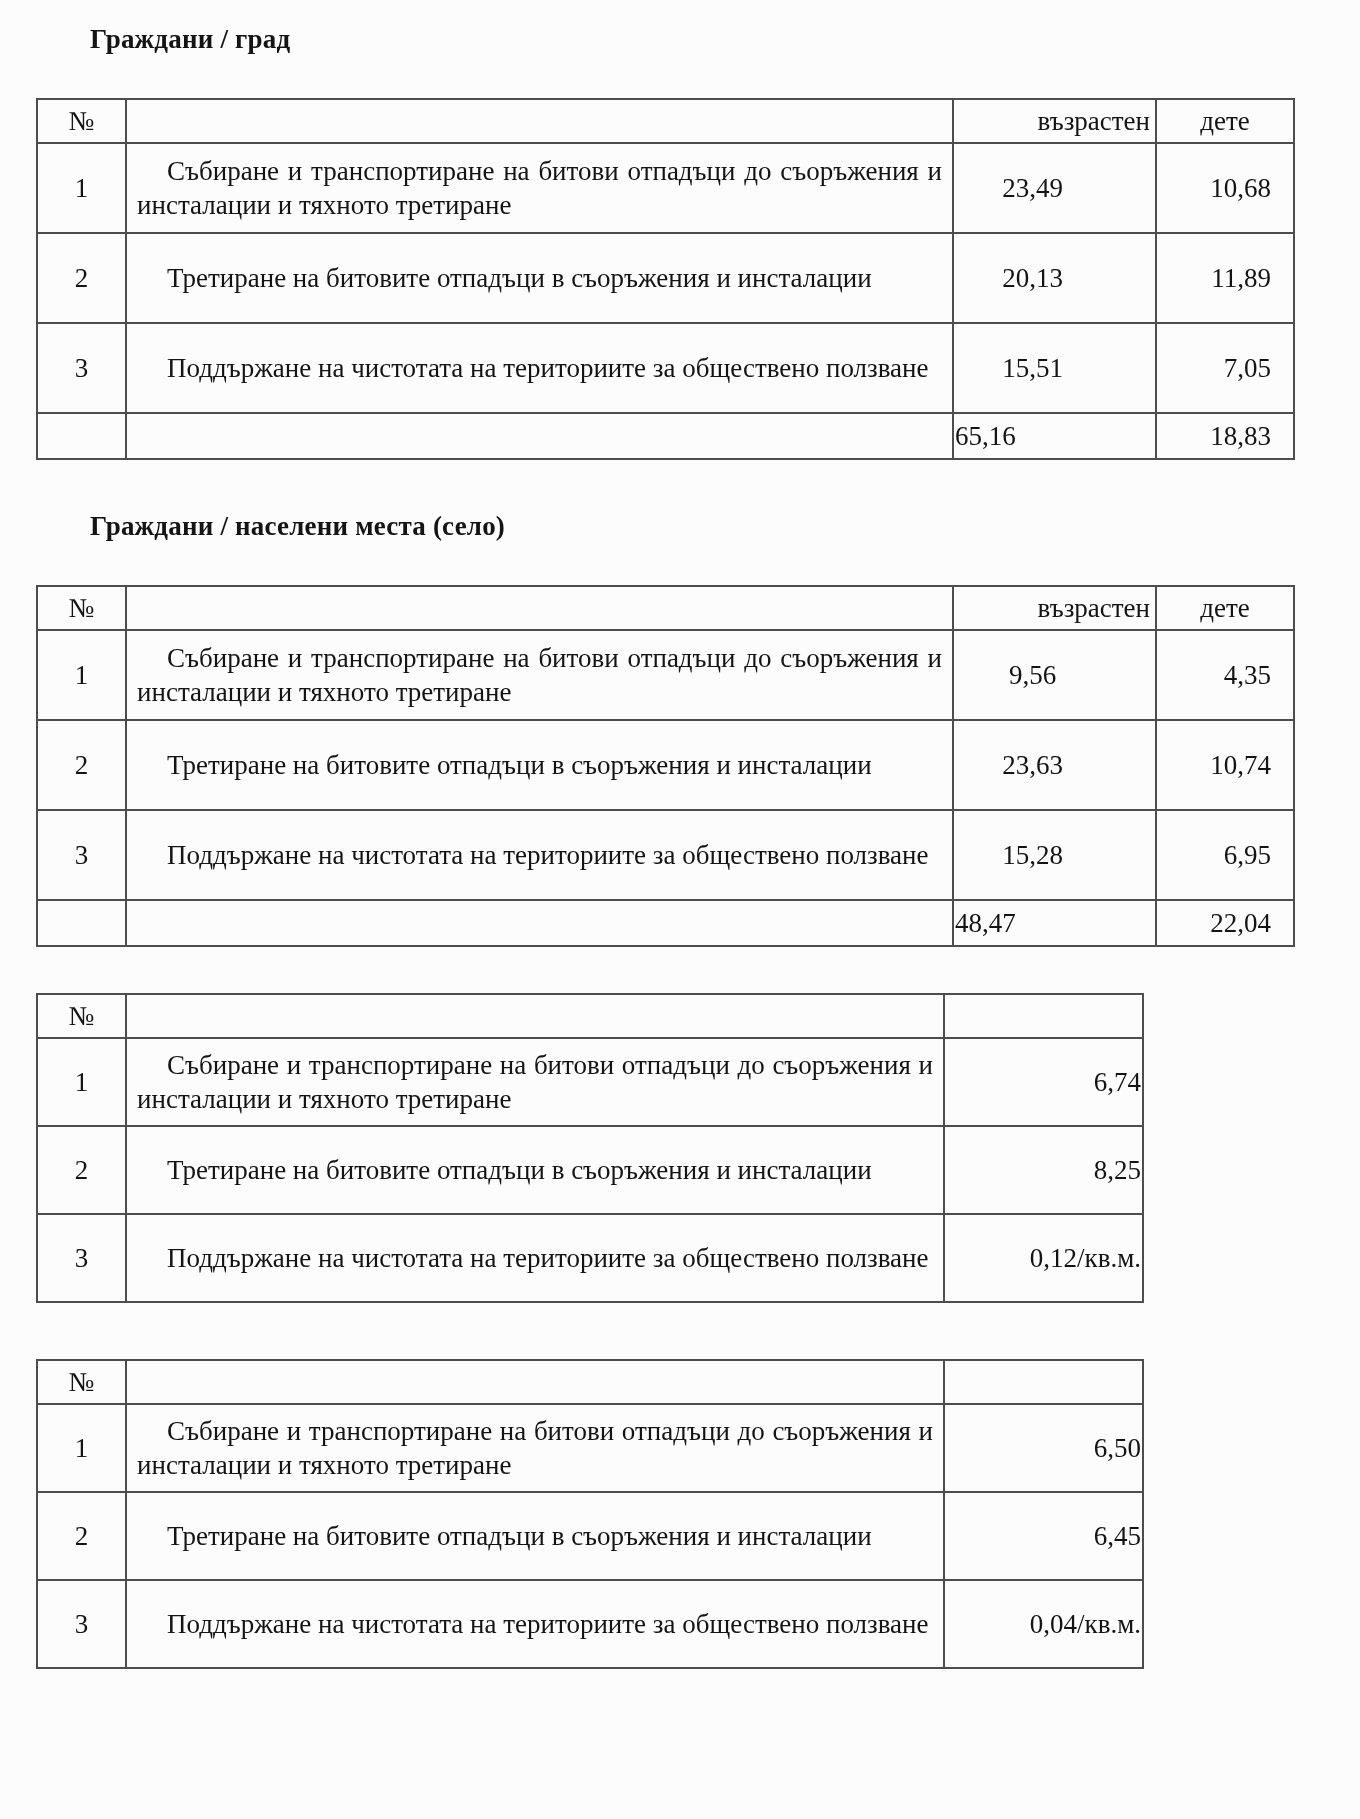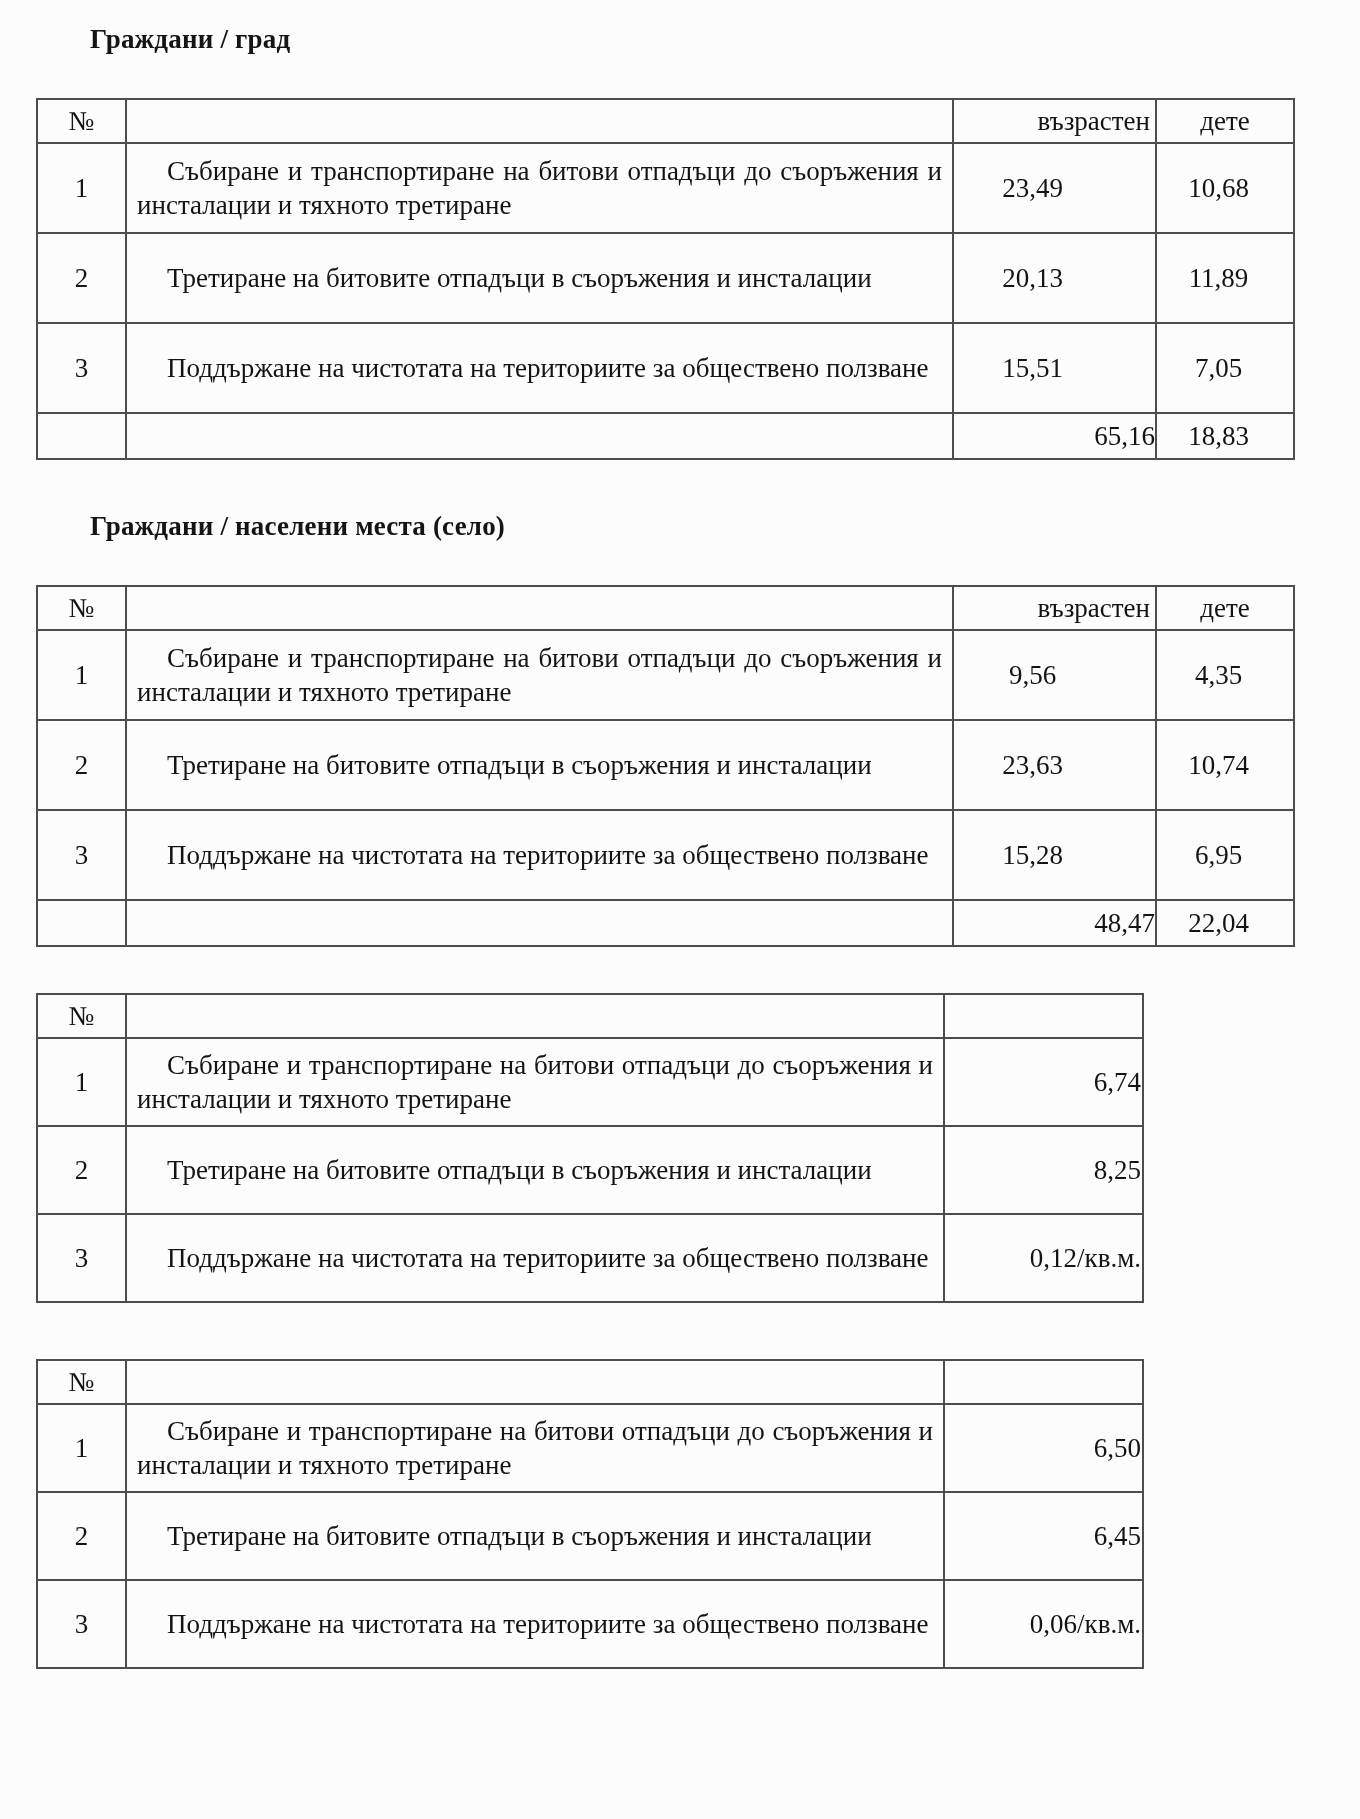"10,68" td.c-child { padding-right: 14px -> 22px; text-align: center -> right }
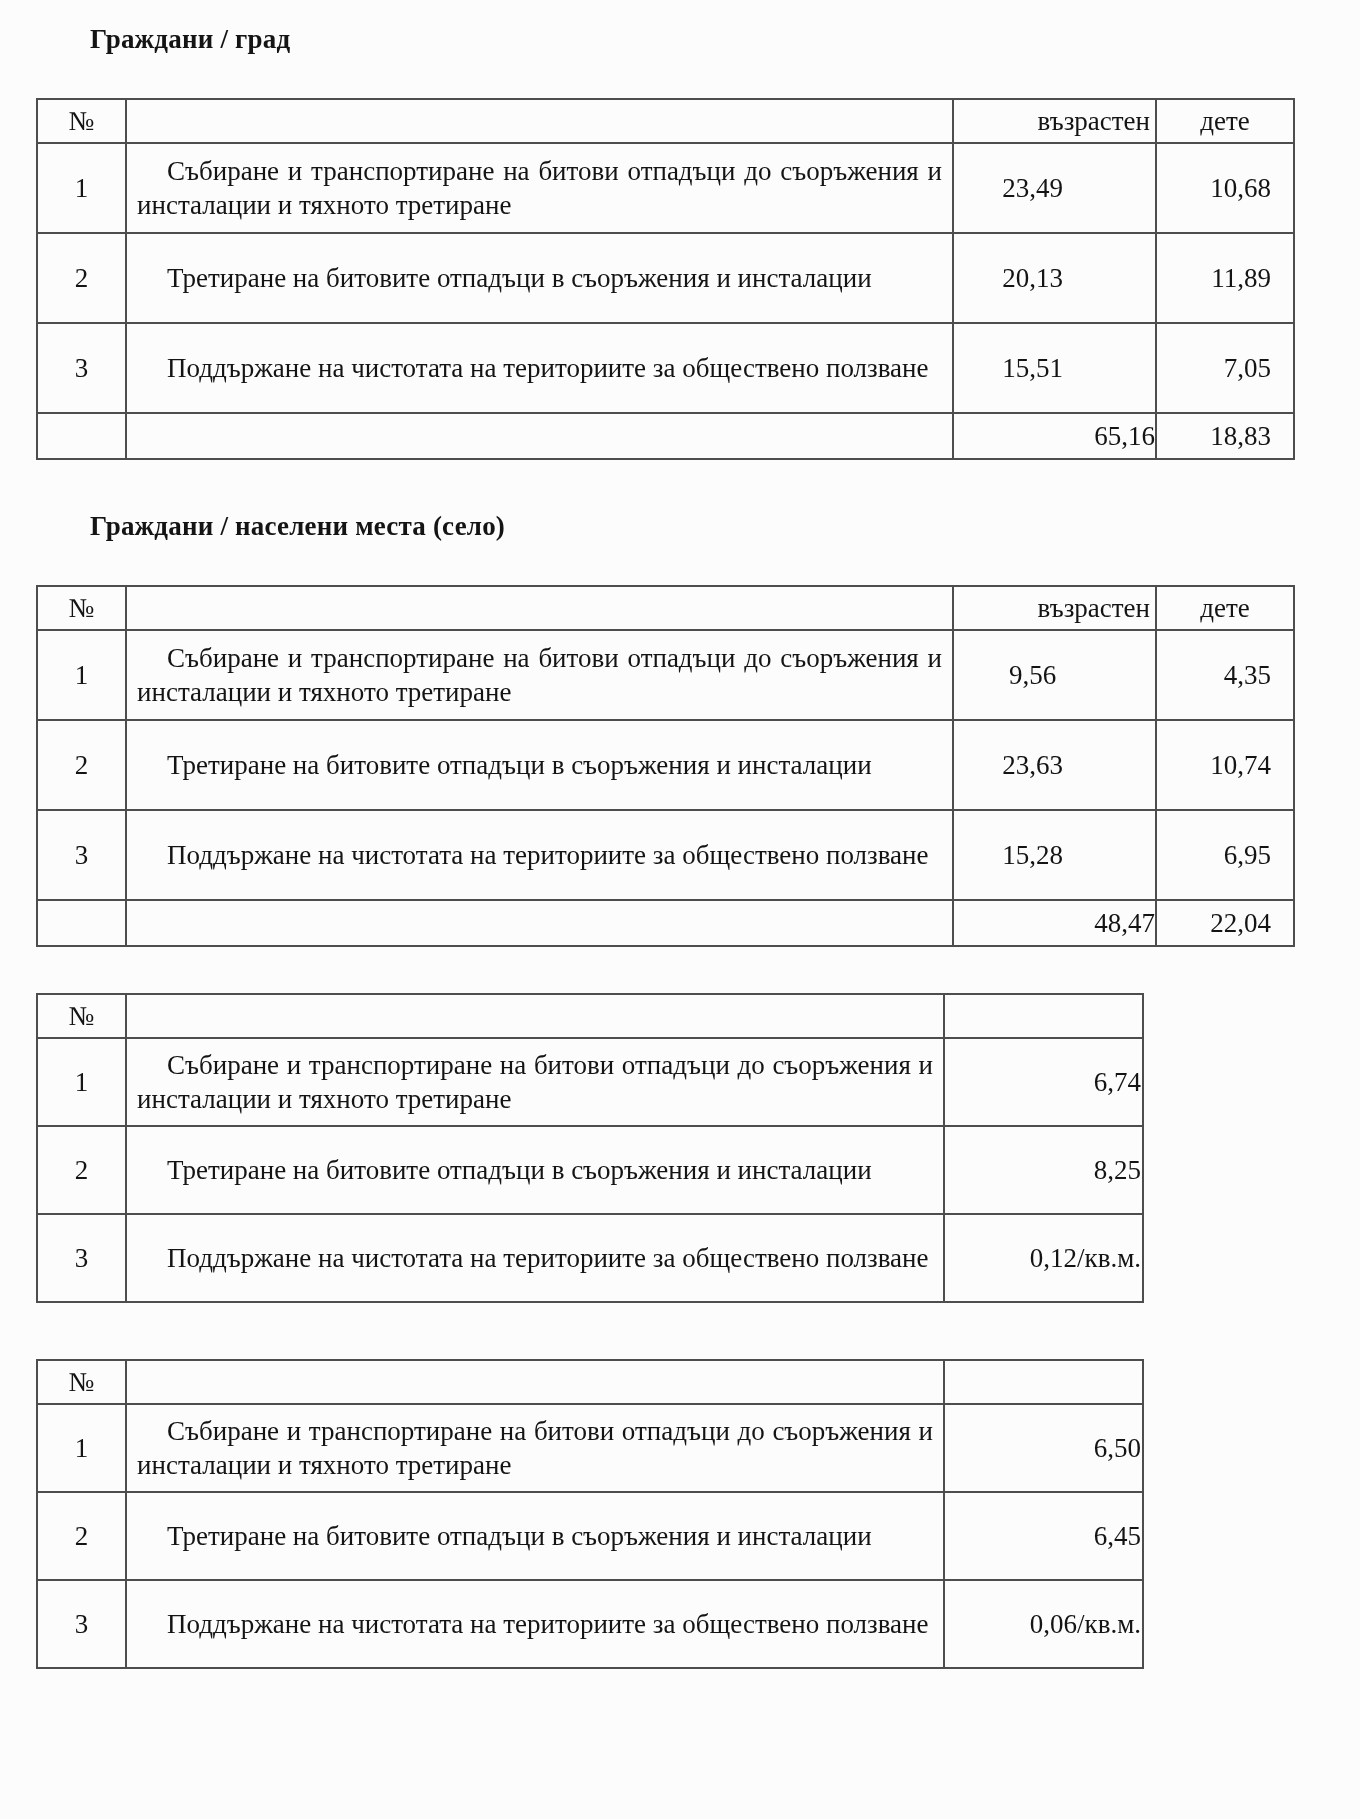"65,16" td.c-adult-t { text-align: right -> left }
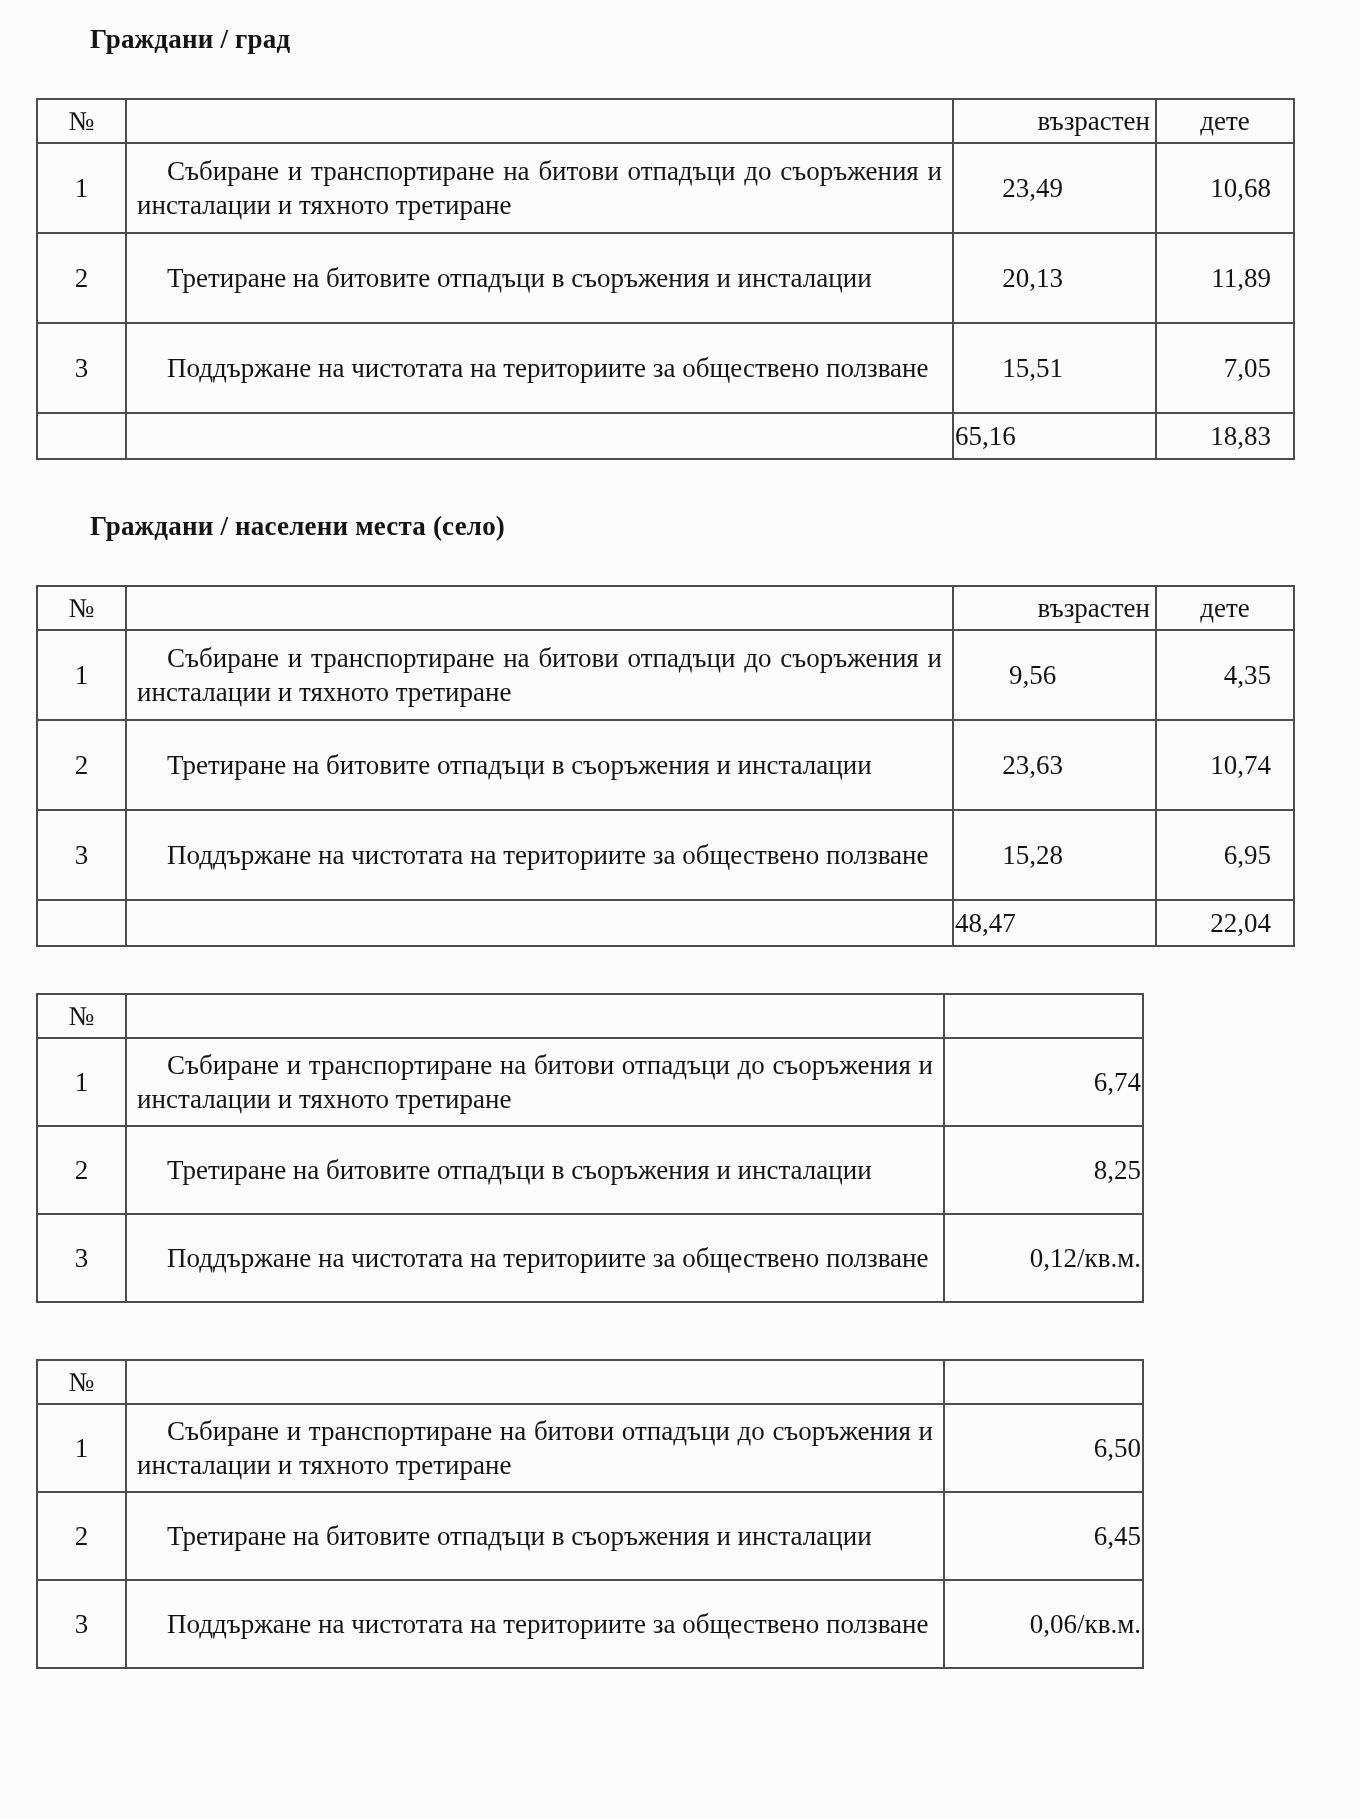"0,06/кв.м." td.c-val { text: 0,06/кв.м -> 0,04/кв.м }
